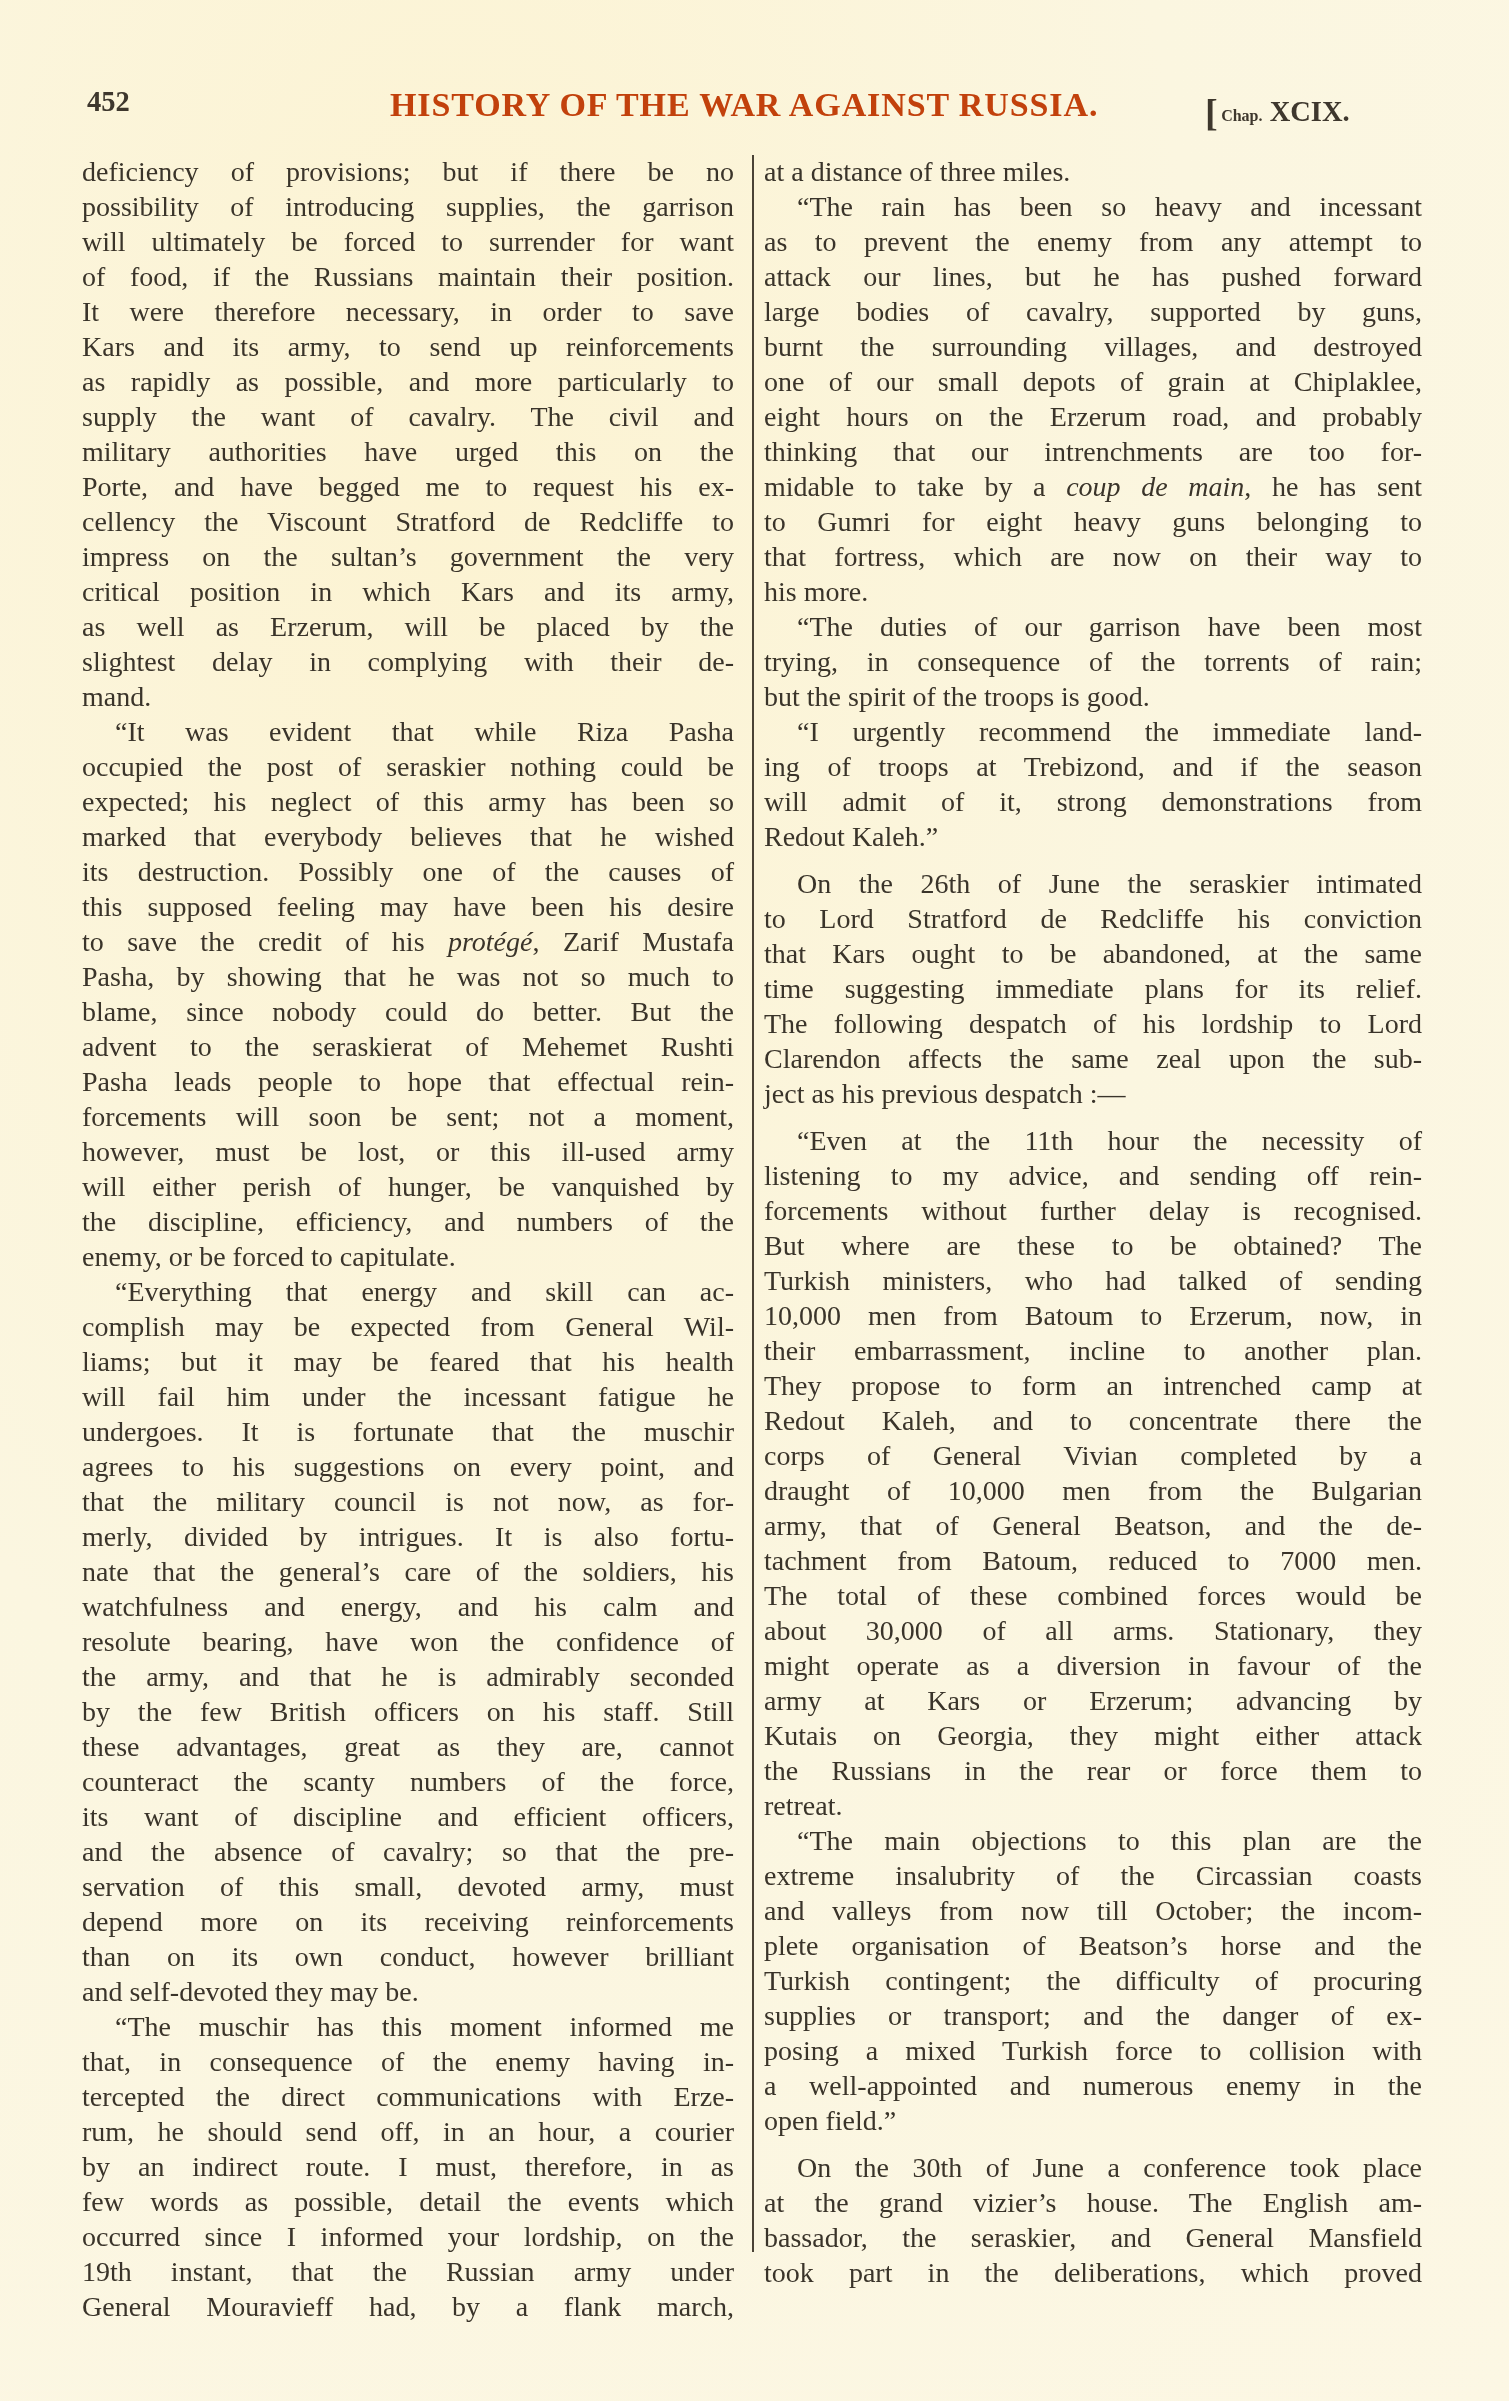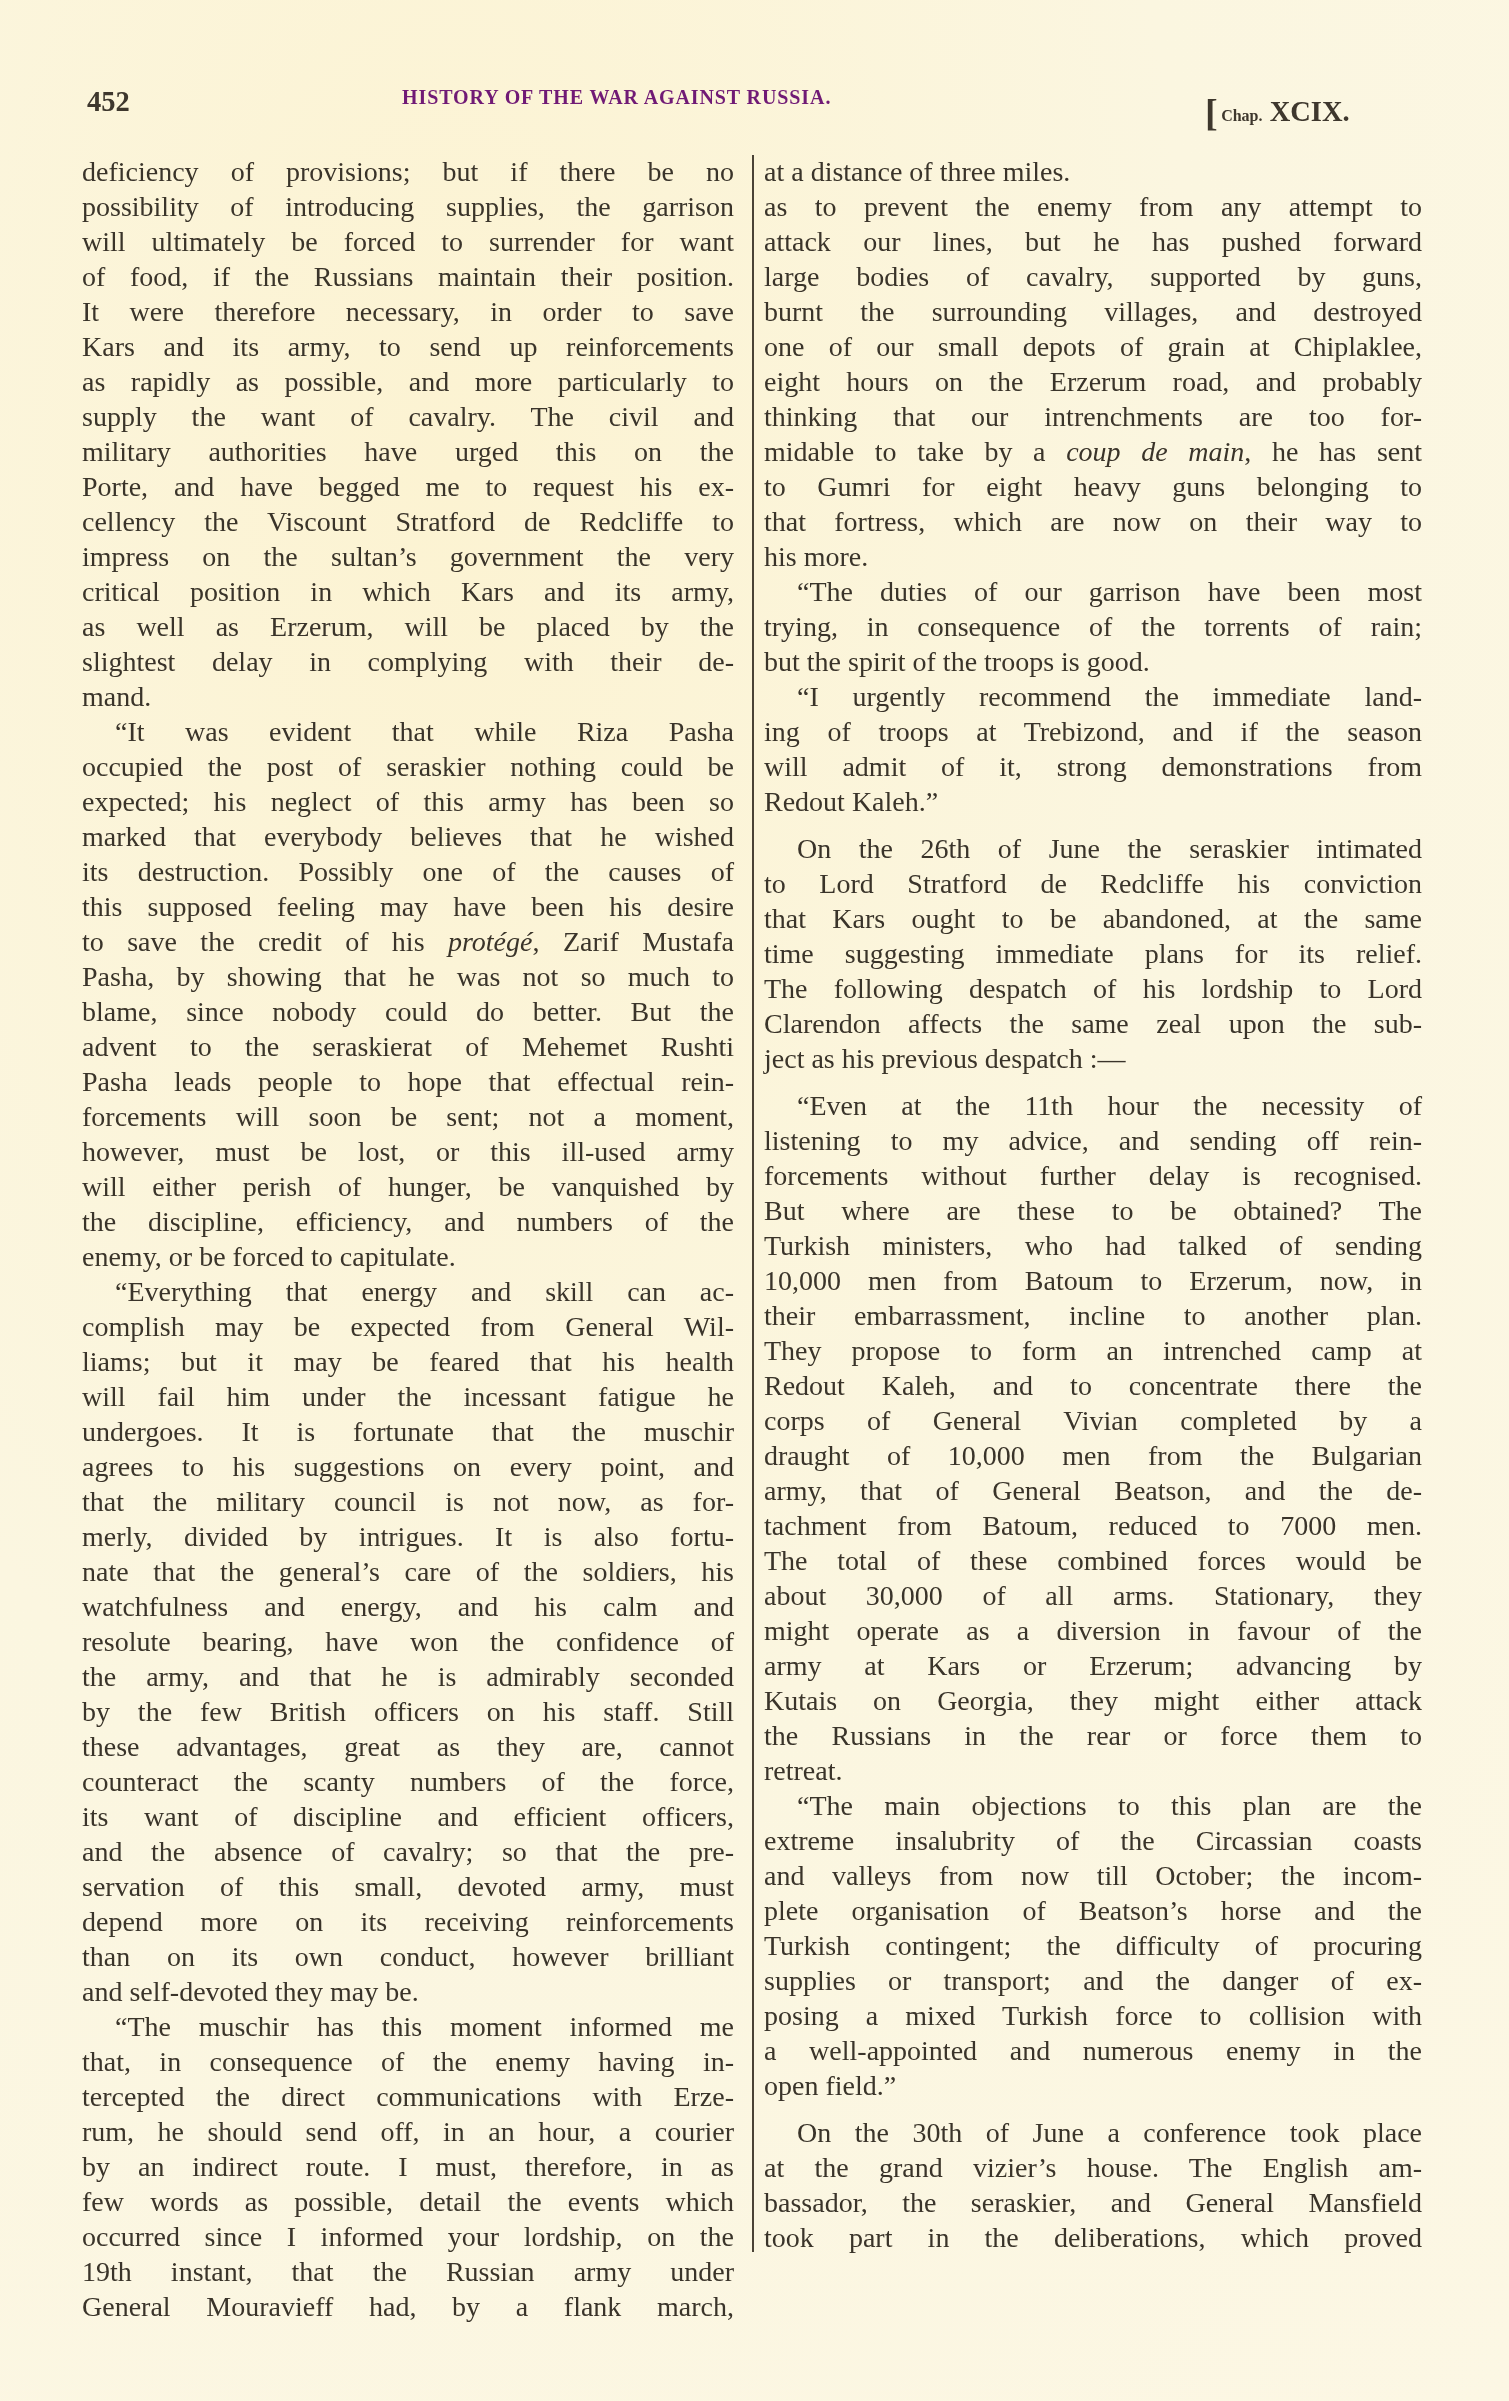"HISTORY OF THE WAR AGAINST" .running-title { color: #701a75 -> #c2410c; font-size: 20px -> 34px; margin-left: 12px -> none }
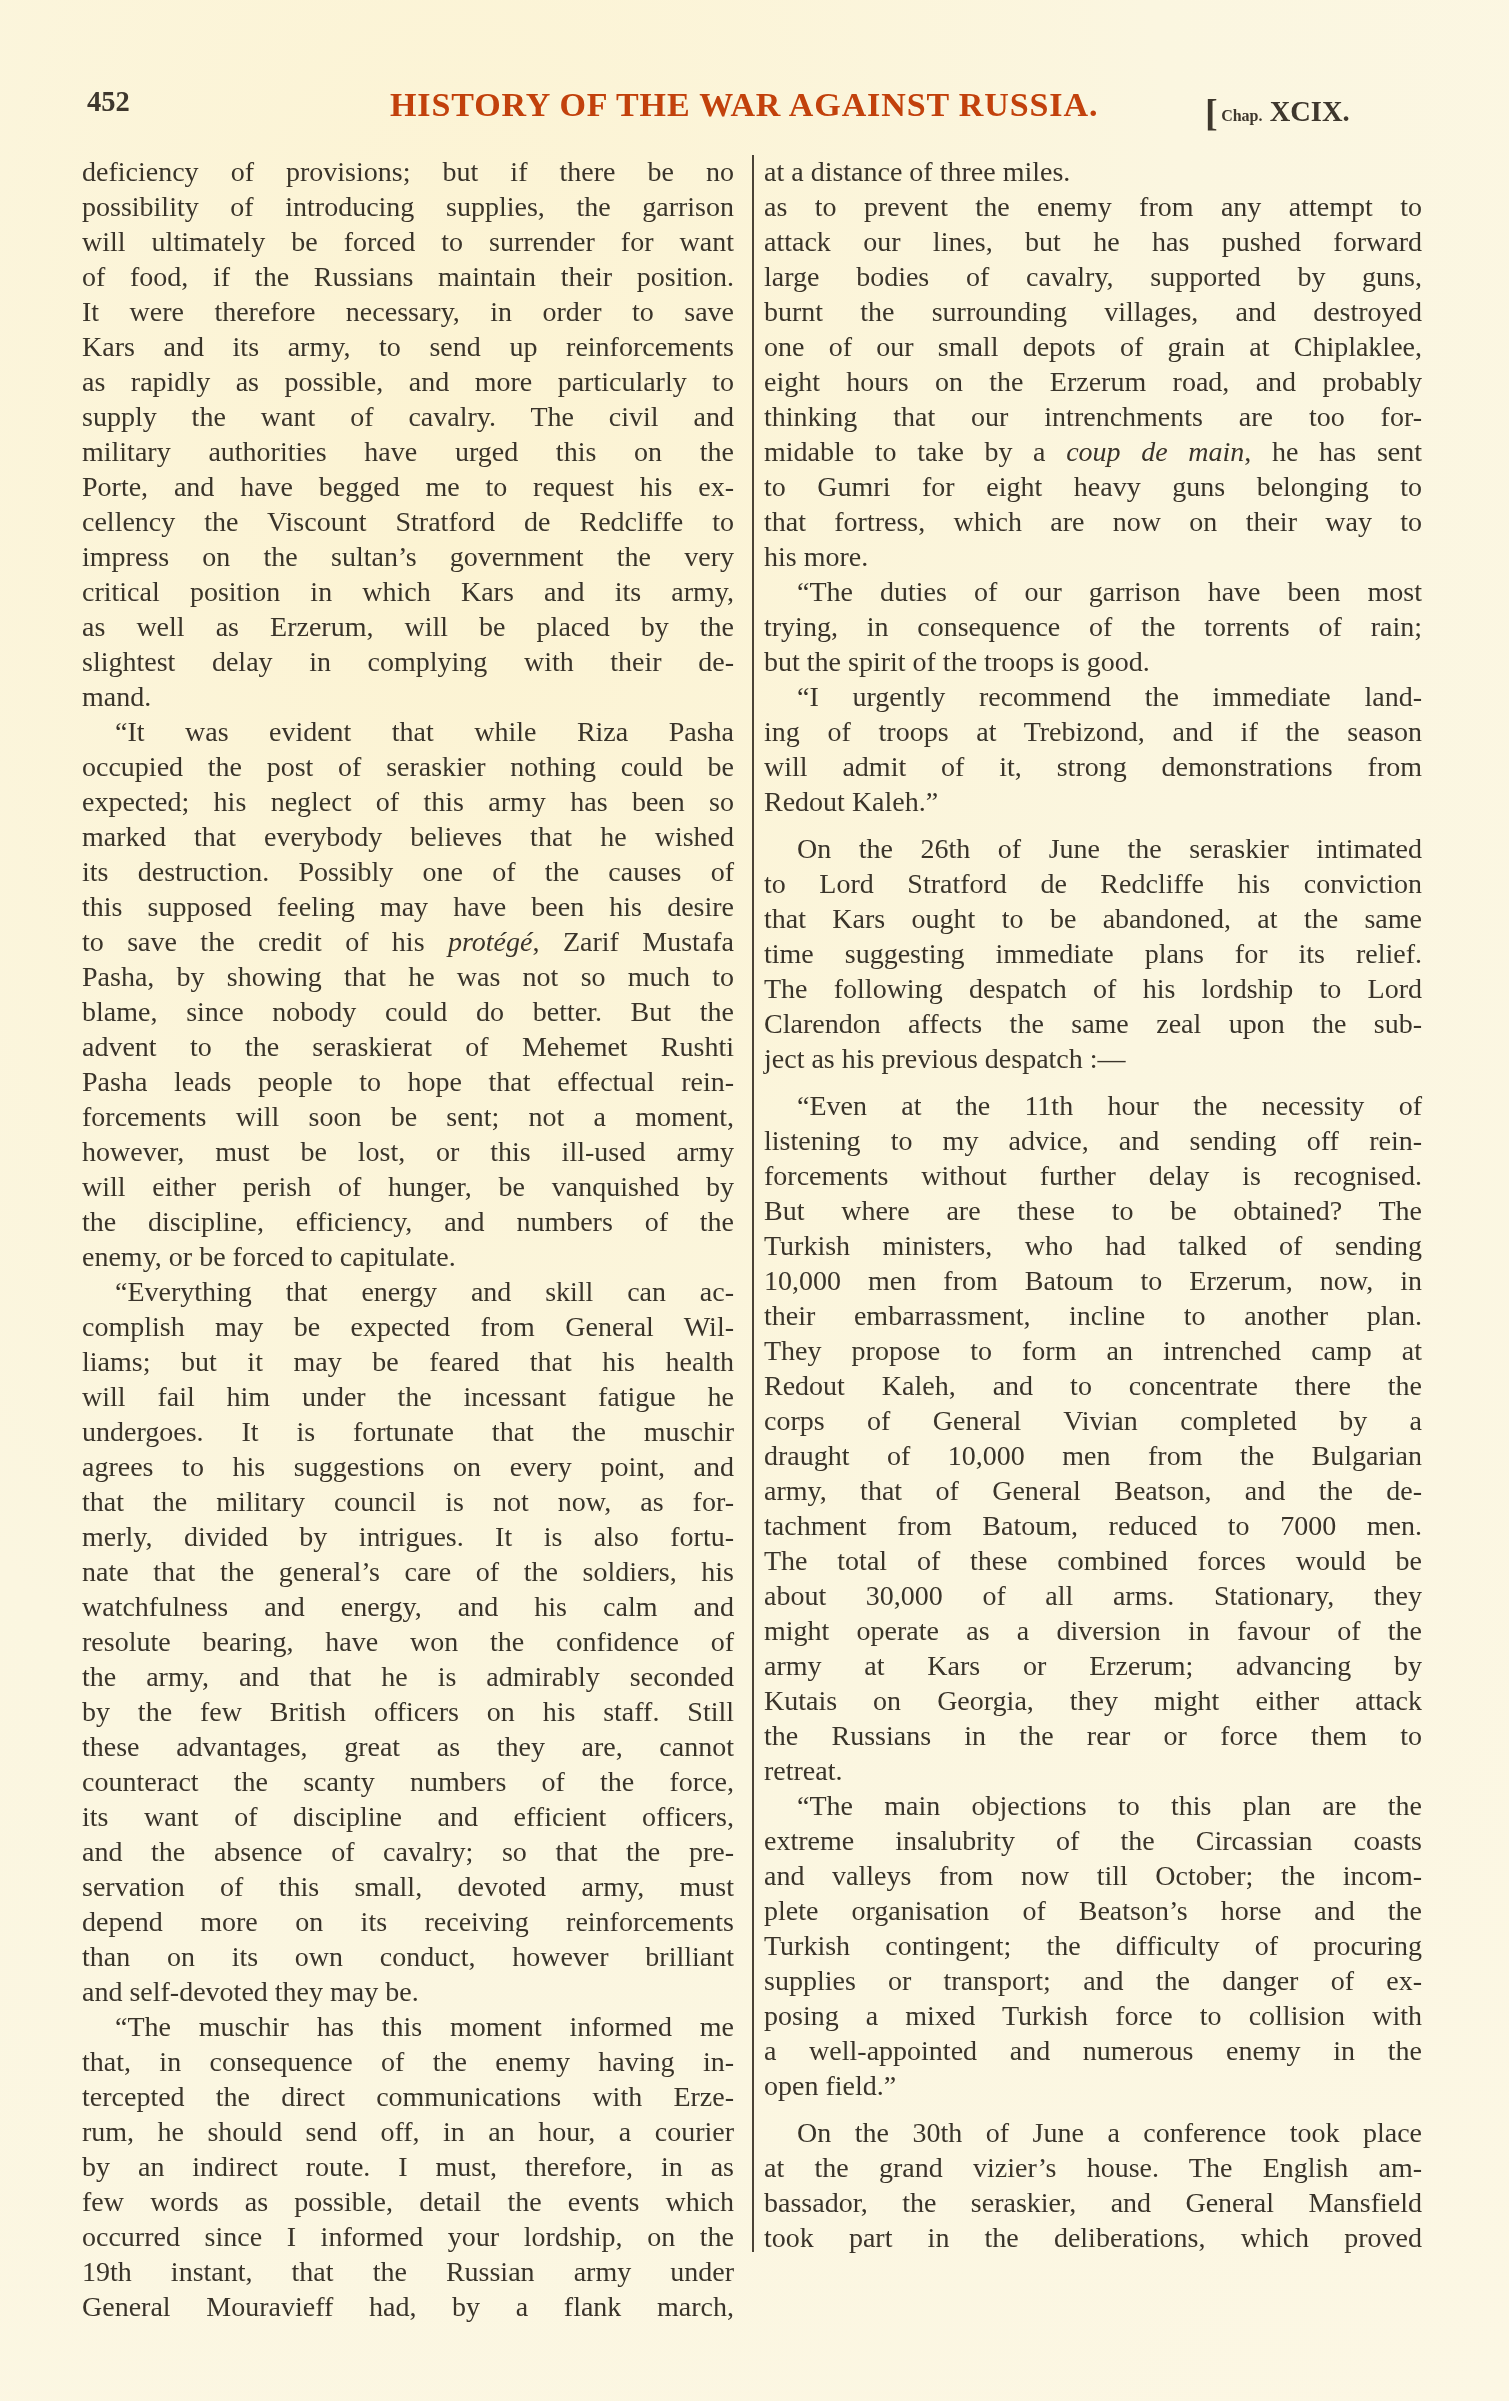"“The rain has been so" span.line { html: none -> <span><span>“The rain has been so heavy and incessant</span></span> }
